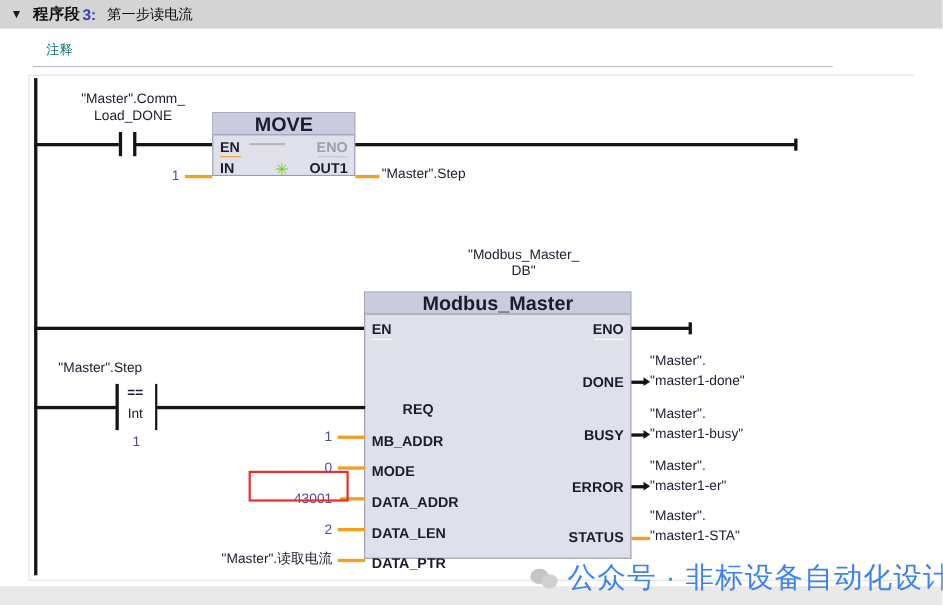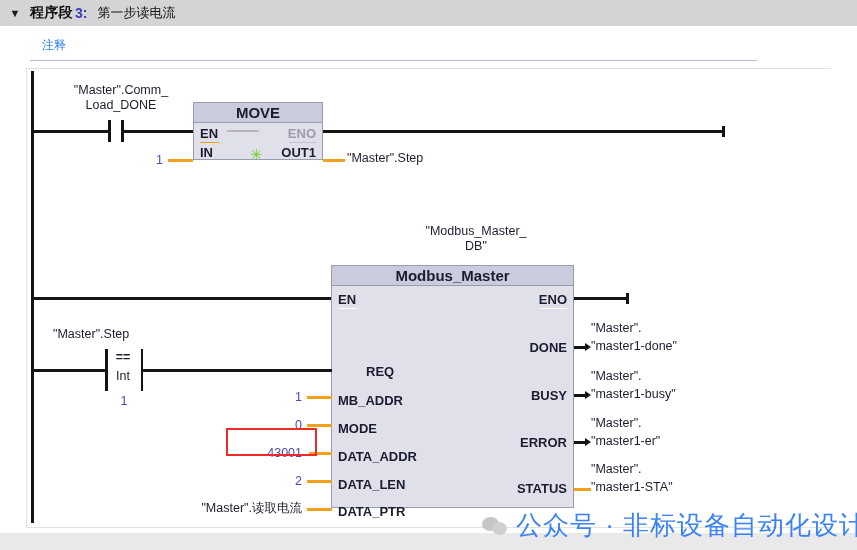"注释" .comment-text { color: #3b82f6 -> #0f766e }
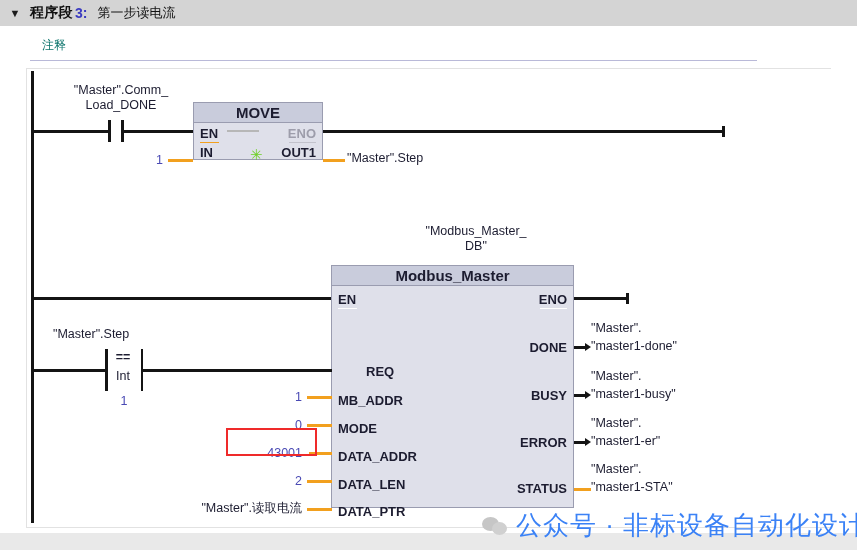"MOVE" .fbox .titlebar { font-size: 15px -> 18px }
